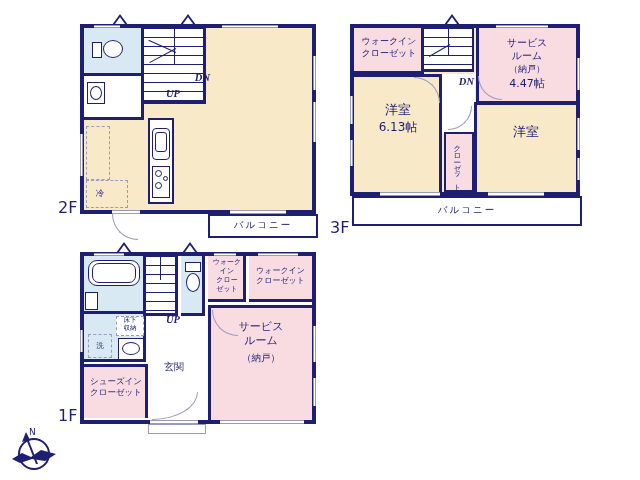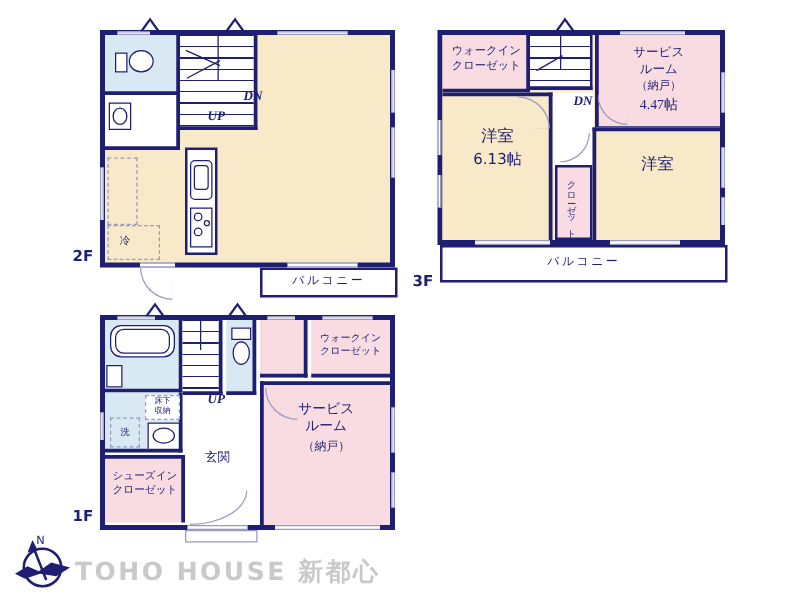"4.47帖" div.abs { font-family: Liberation Serif, serif -> none }
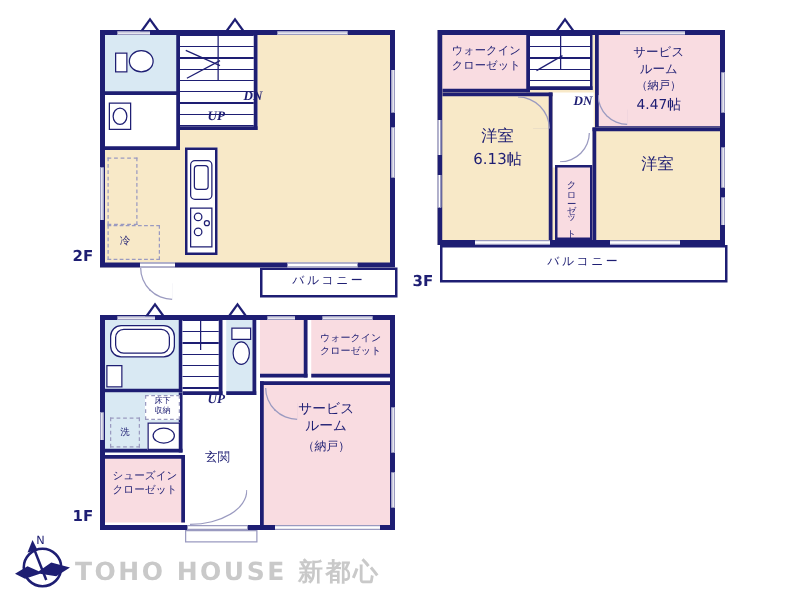"2F" .floorlbl { font-size: 12px -> 16px; font-weight: bold -> normal }
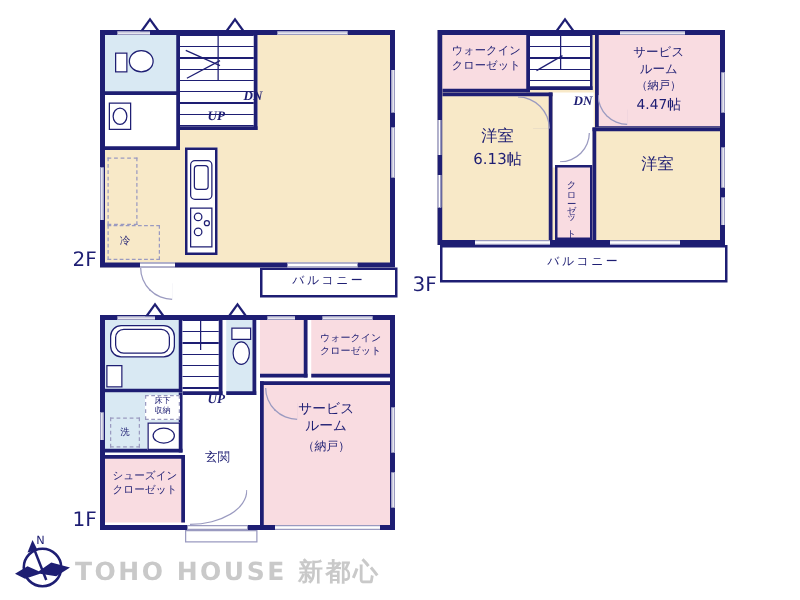"ウォーク" div.abs { html: none -> <div>ウォーク イン クロー ゼット</div> }
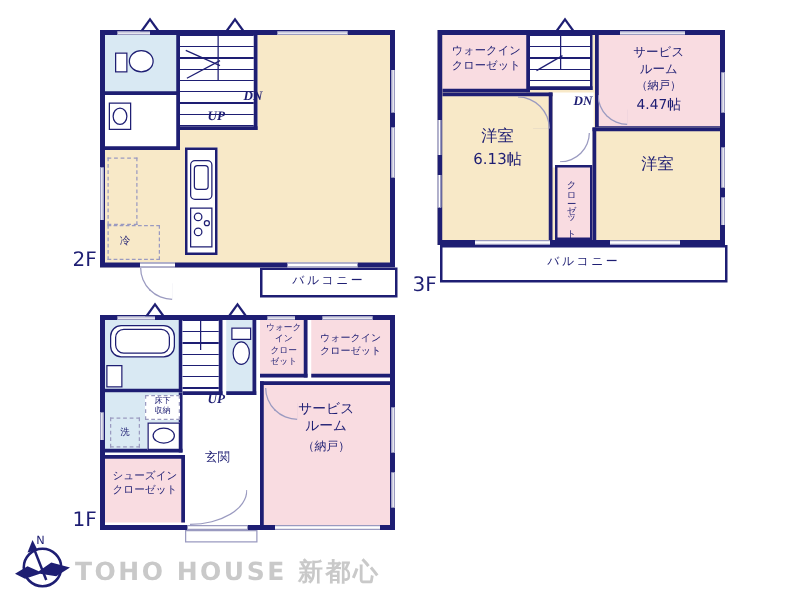"TOHO HOUSE 新都心" div.abs { html: <div>TOHO HOUSE 新都心</div> -> none }
